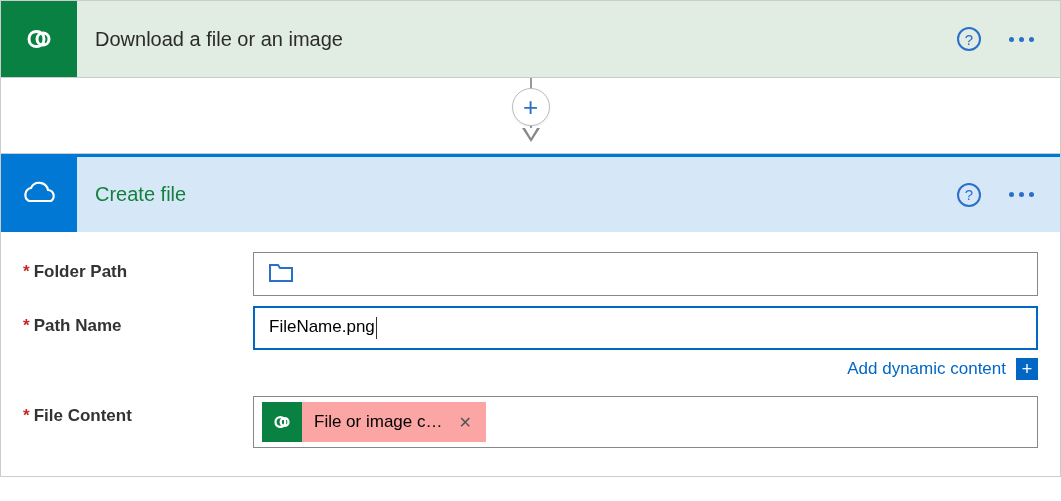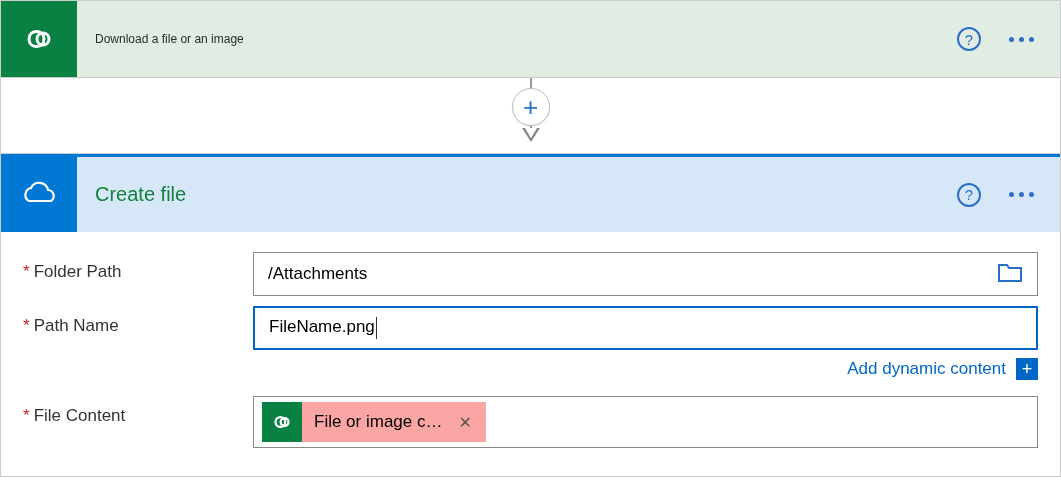"Download a file or an" .step1-title { font-size: 12px -> 20px }
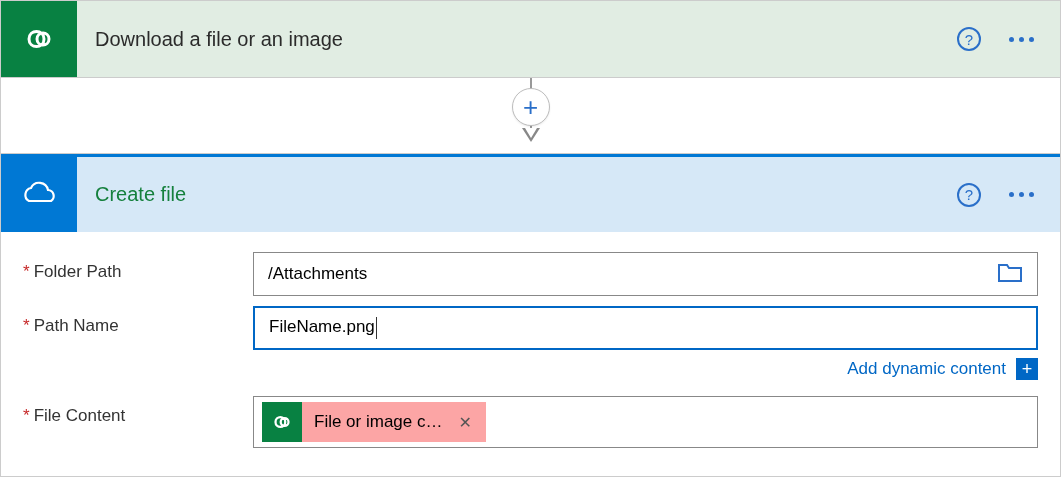"* Folder Path" .field-label { font-weight: none -> bold }
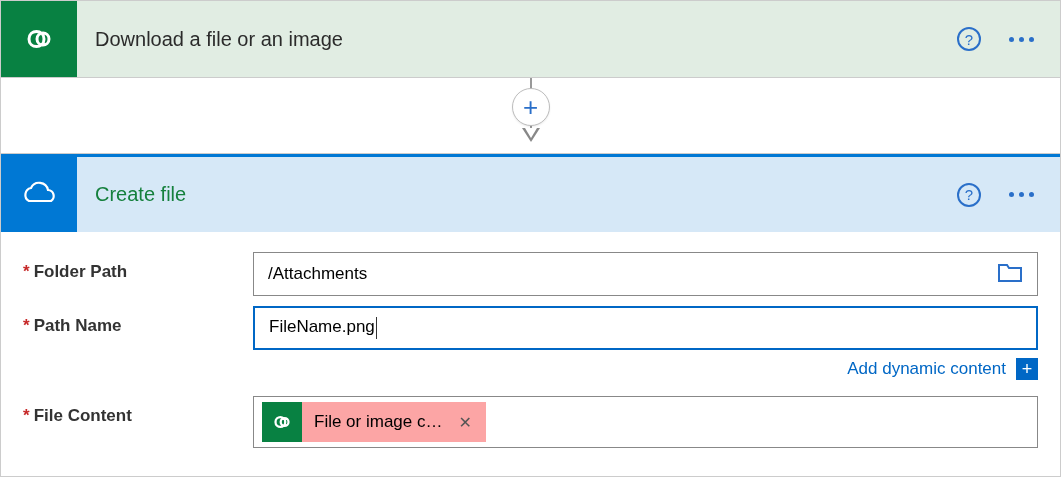"/Attachments" input { html: <input> -> none }
